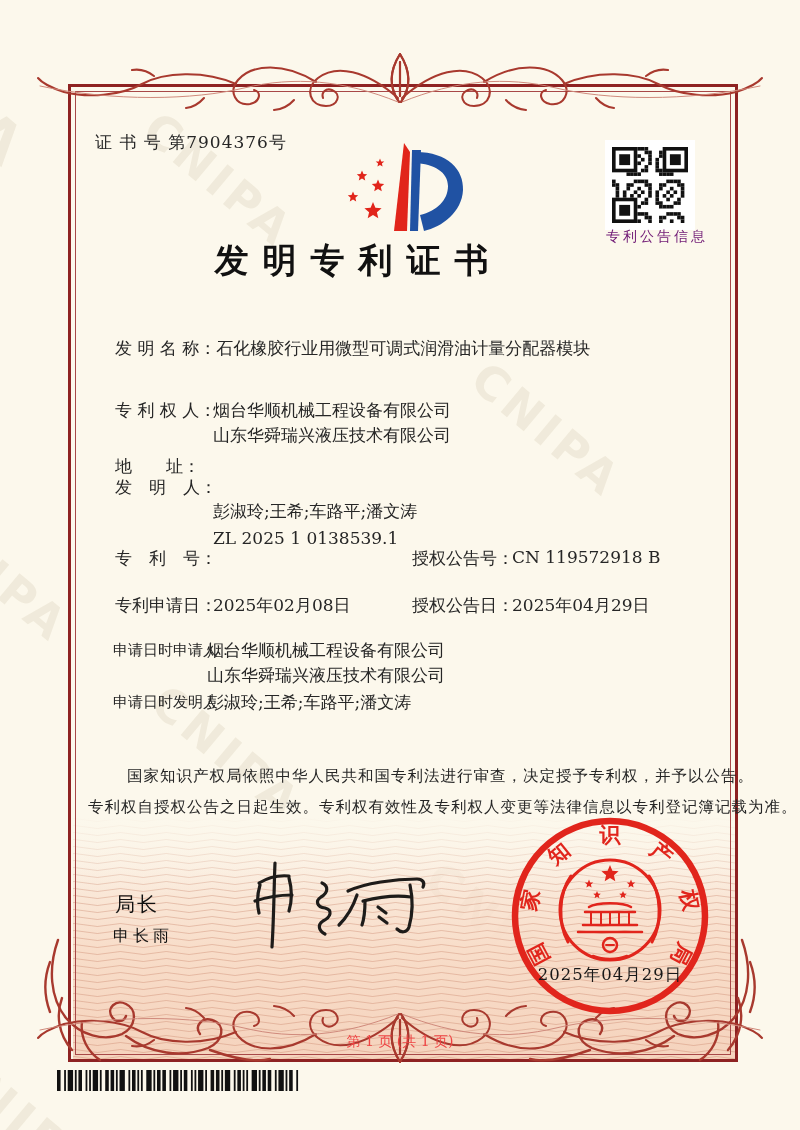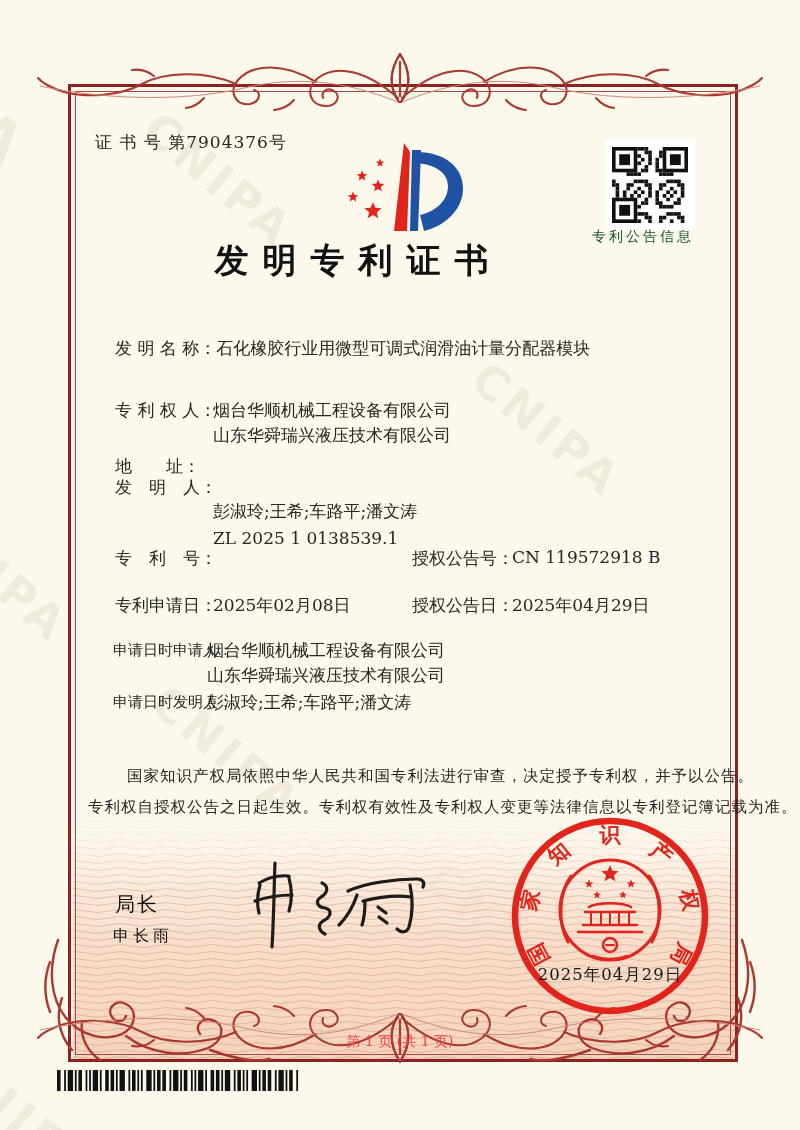"专利公告信息" #qrcap { color: #14532d -> #701a75; text-align: left -> right }
